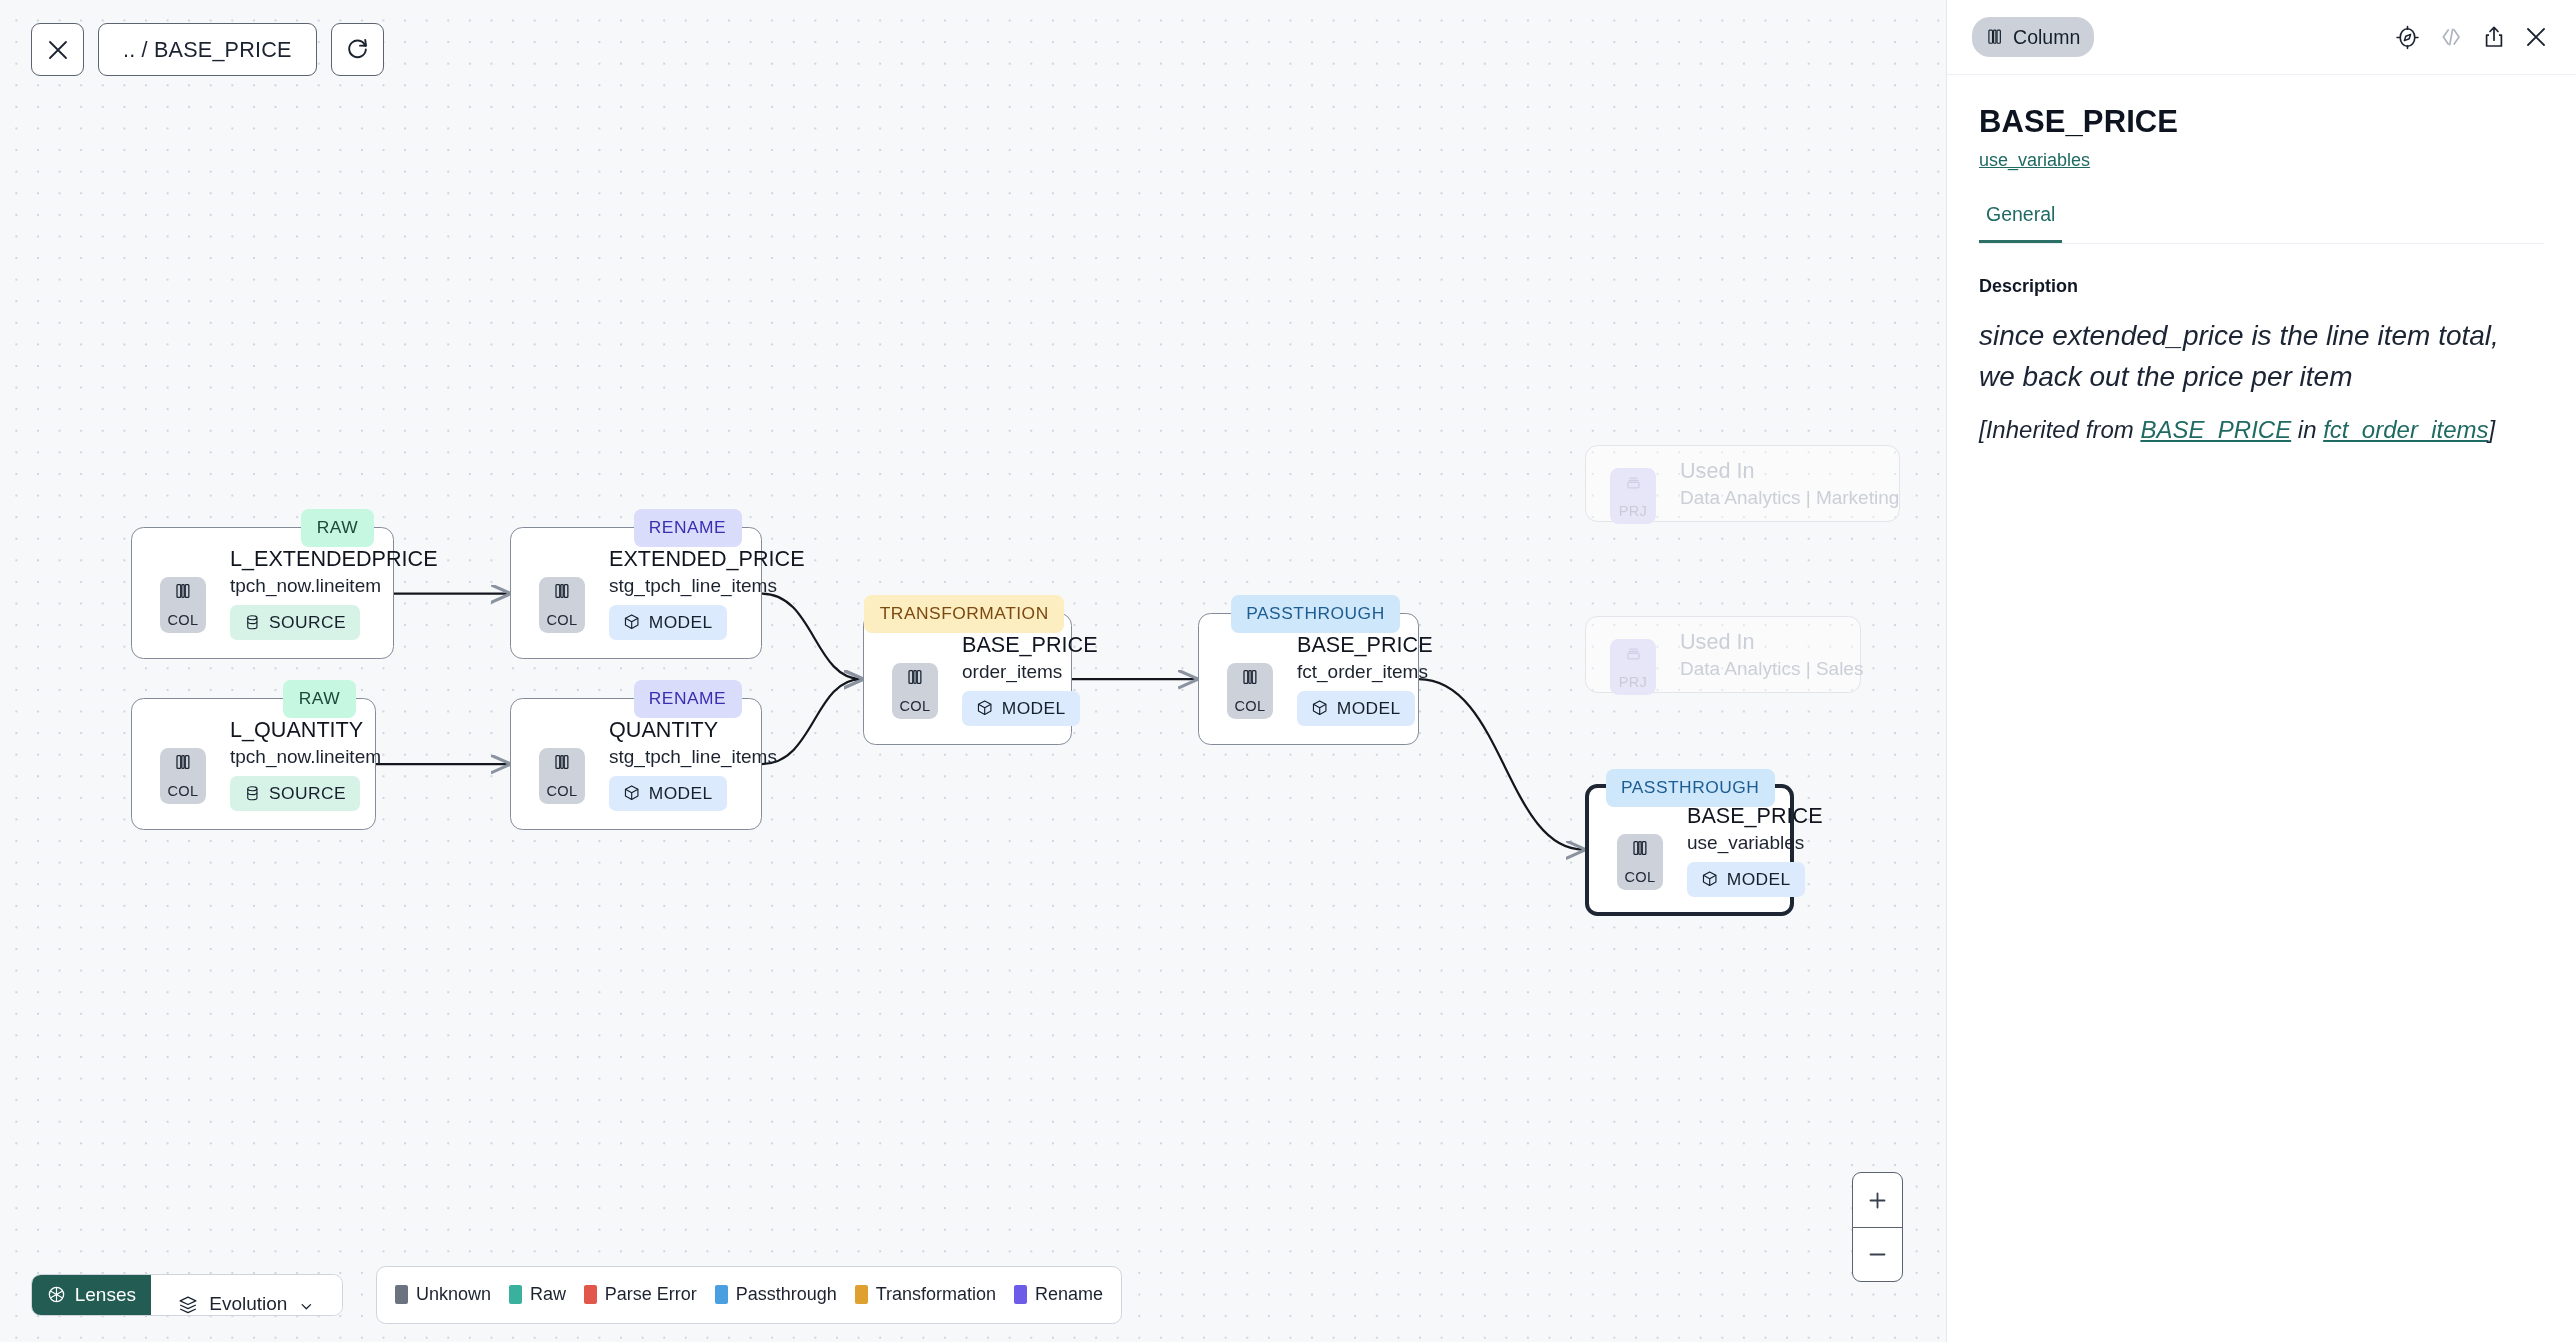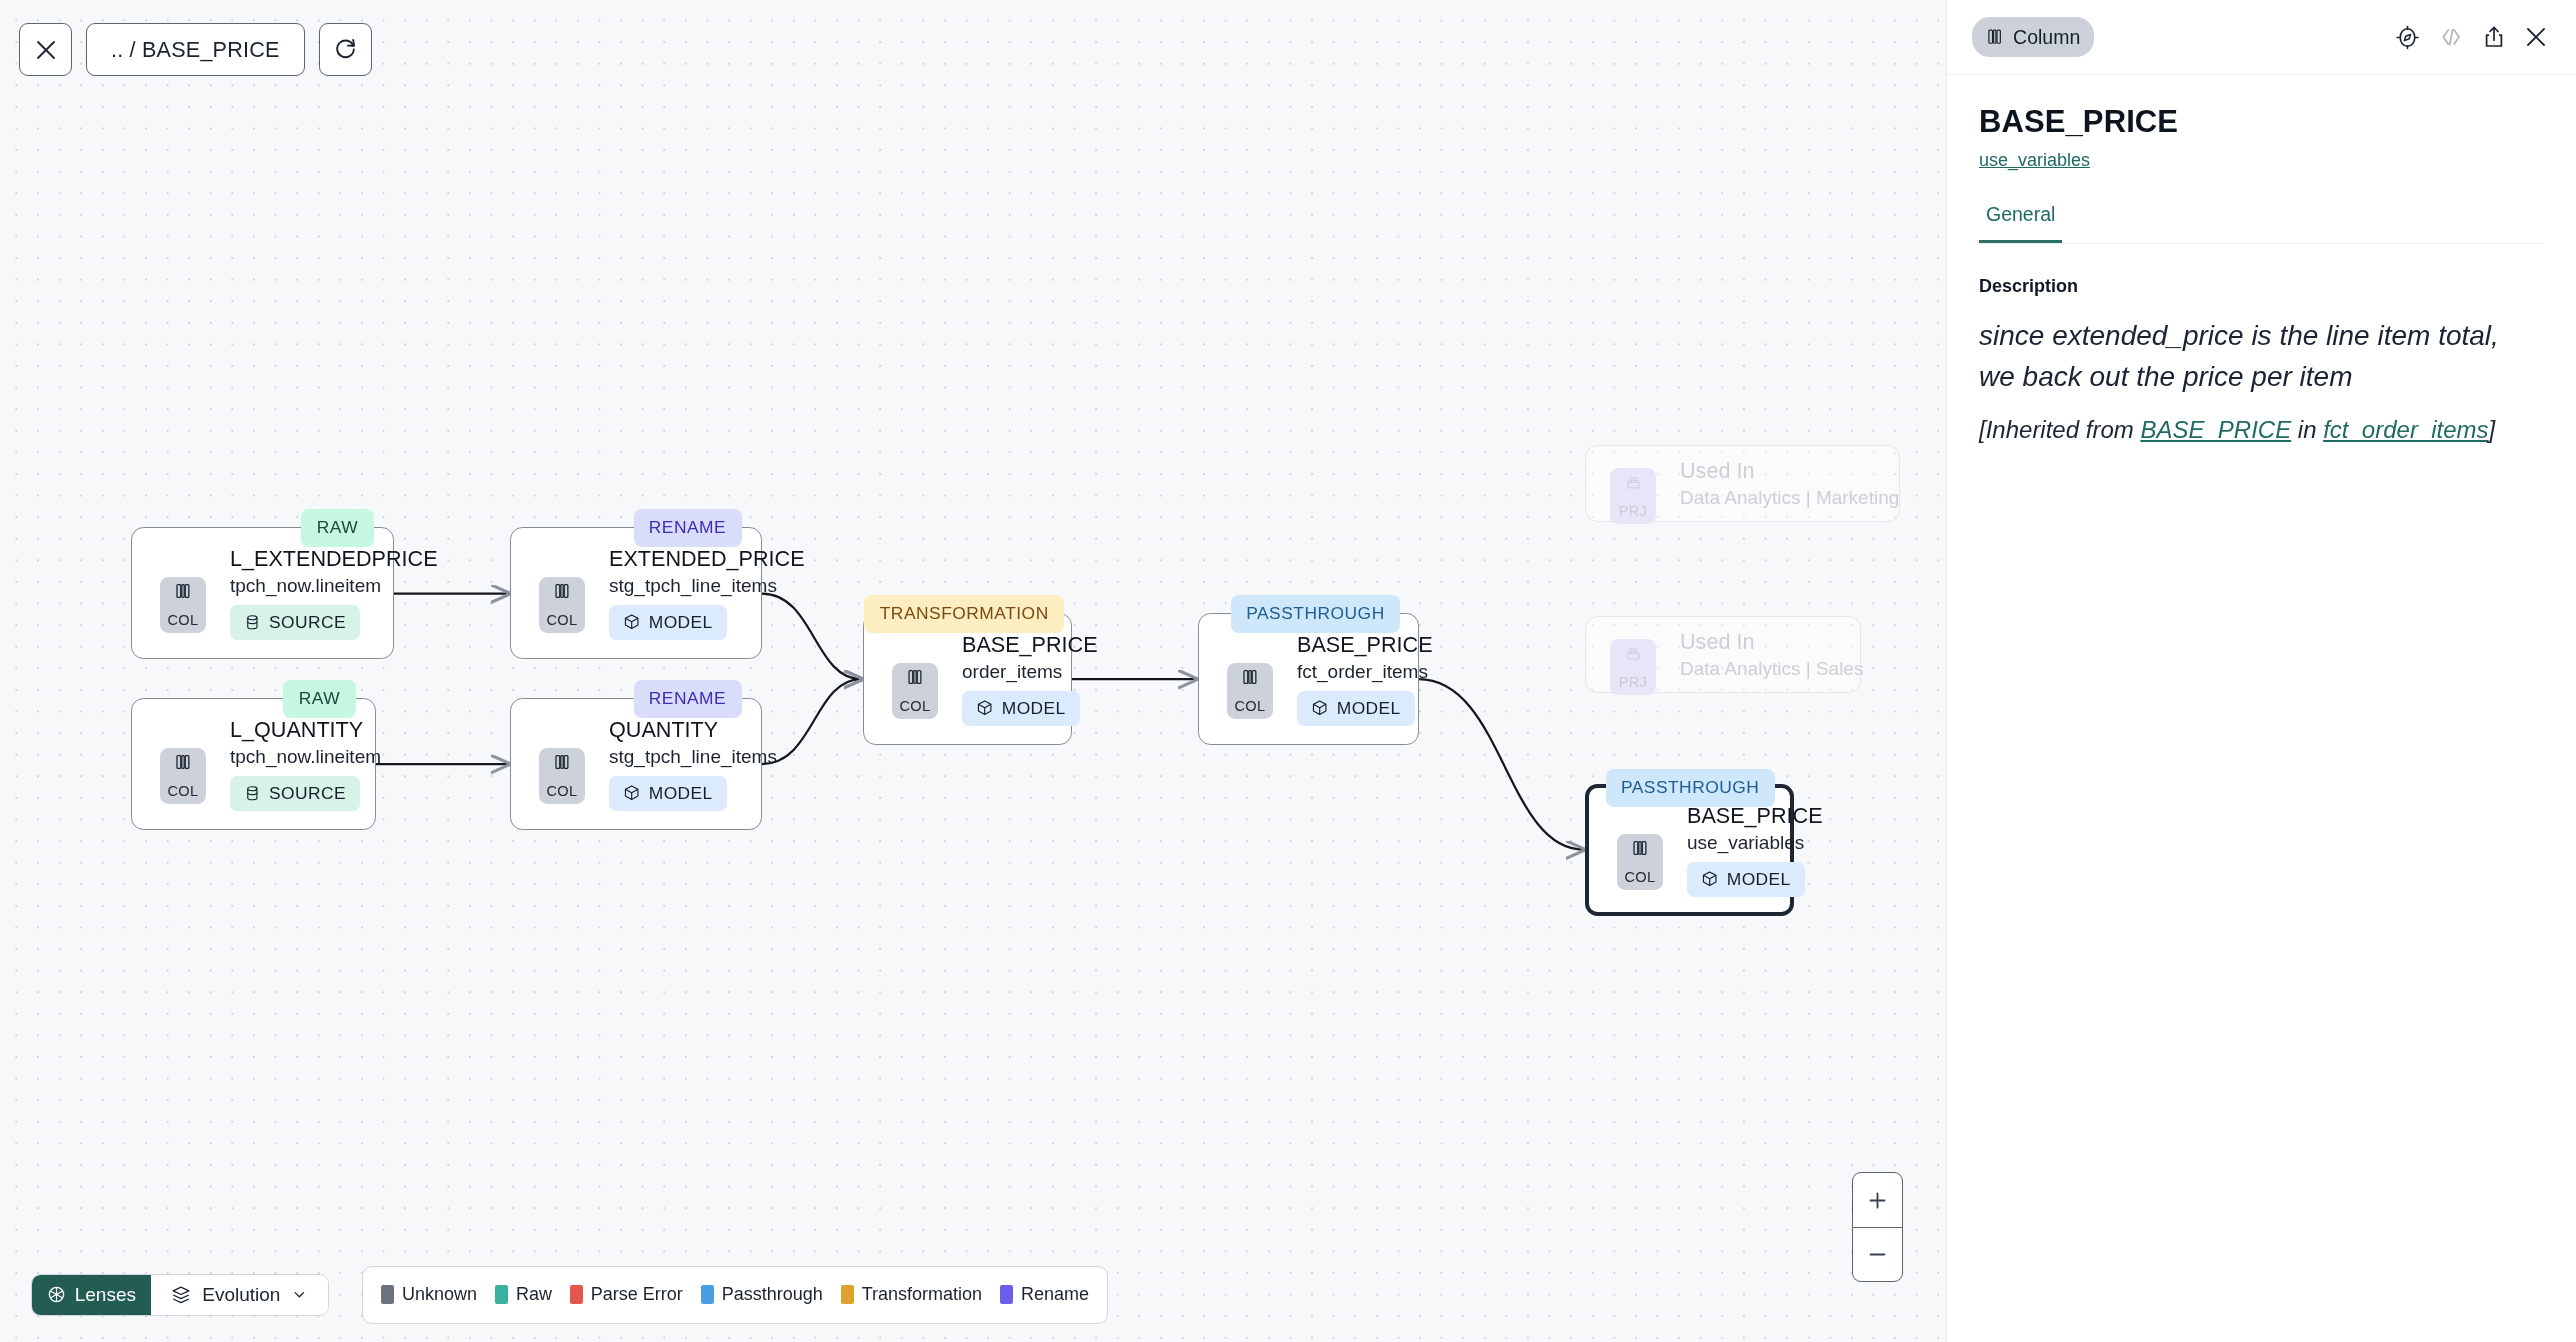".. / BASE_PRICE" #toolbar { left: 19px -> 31px }
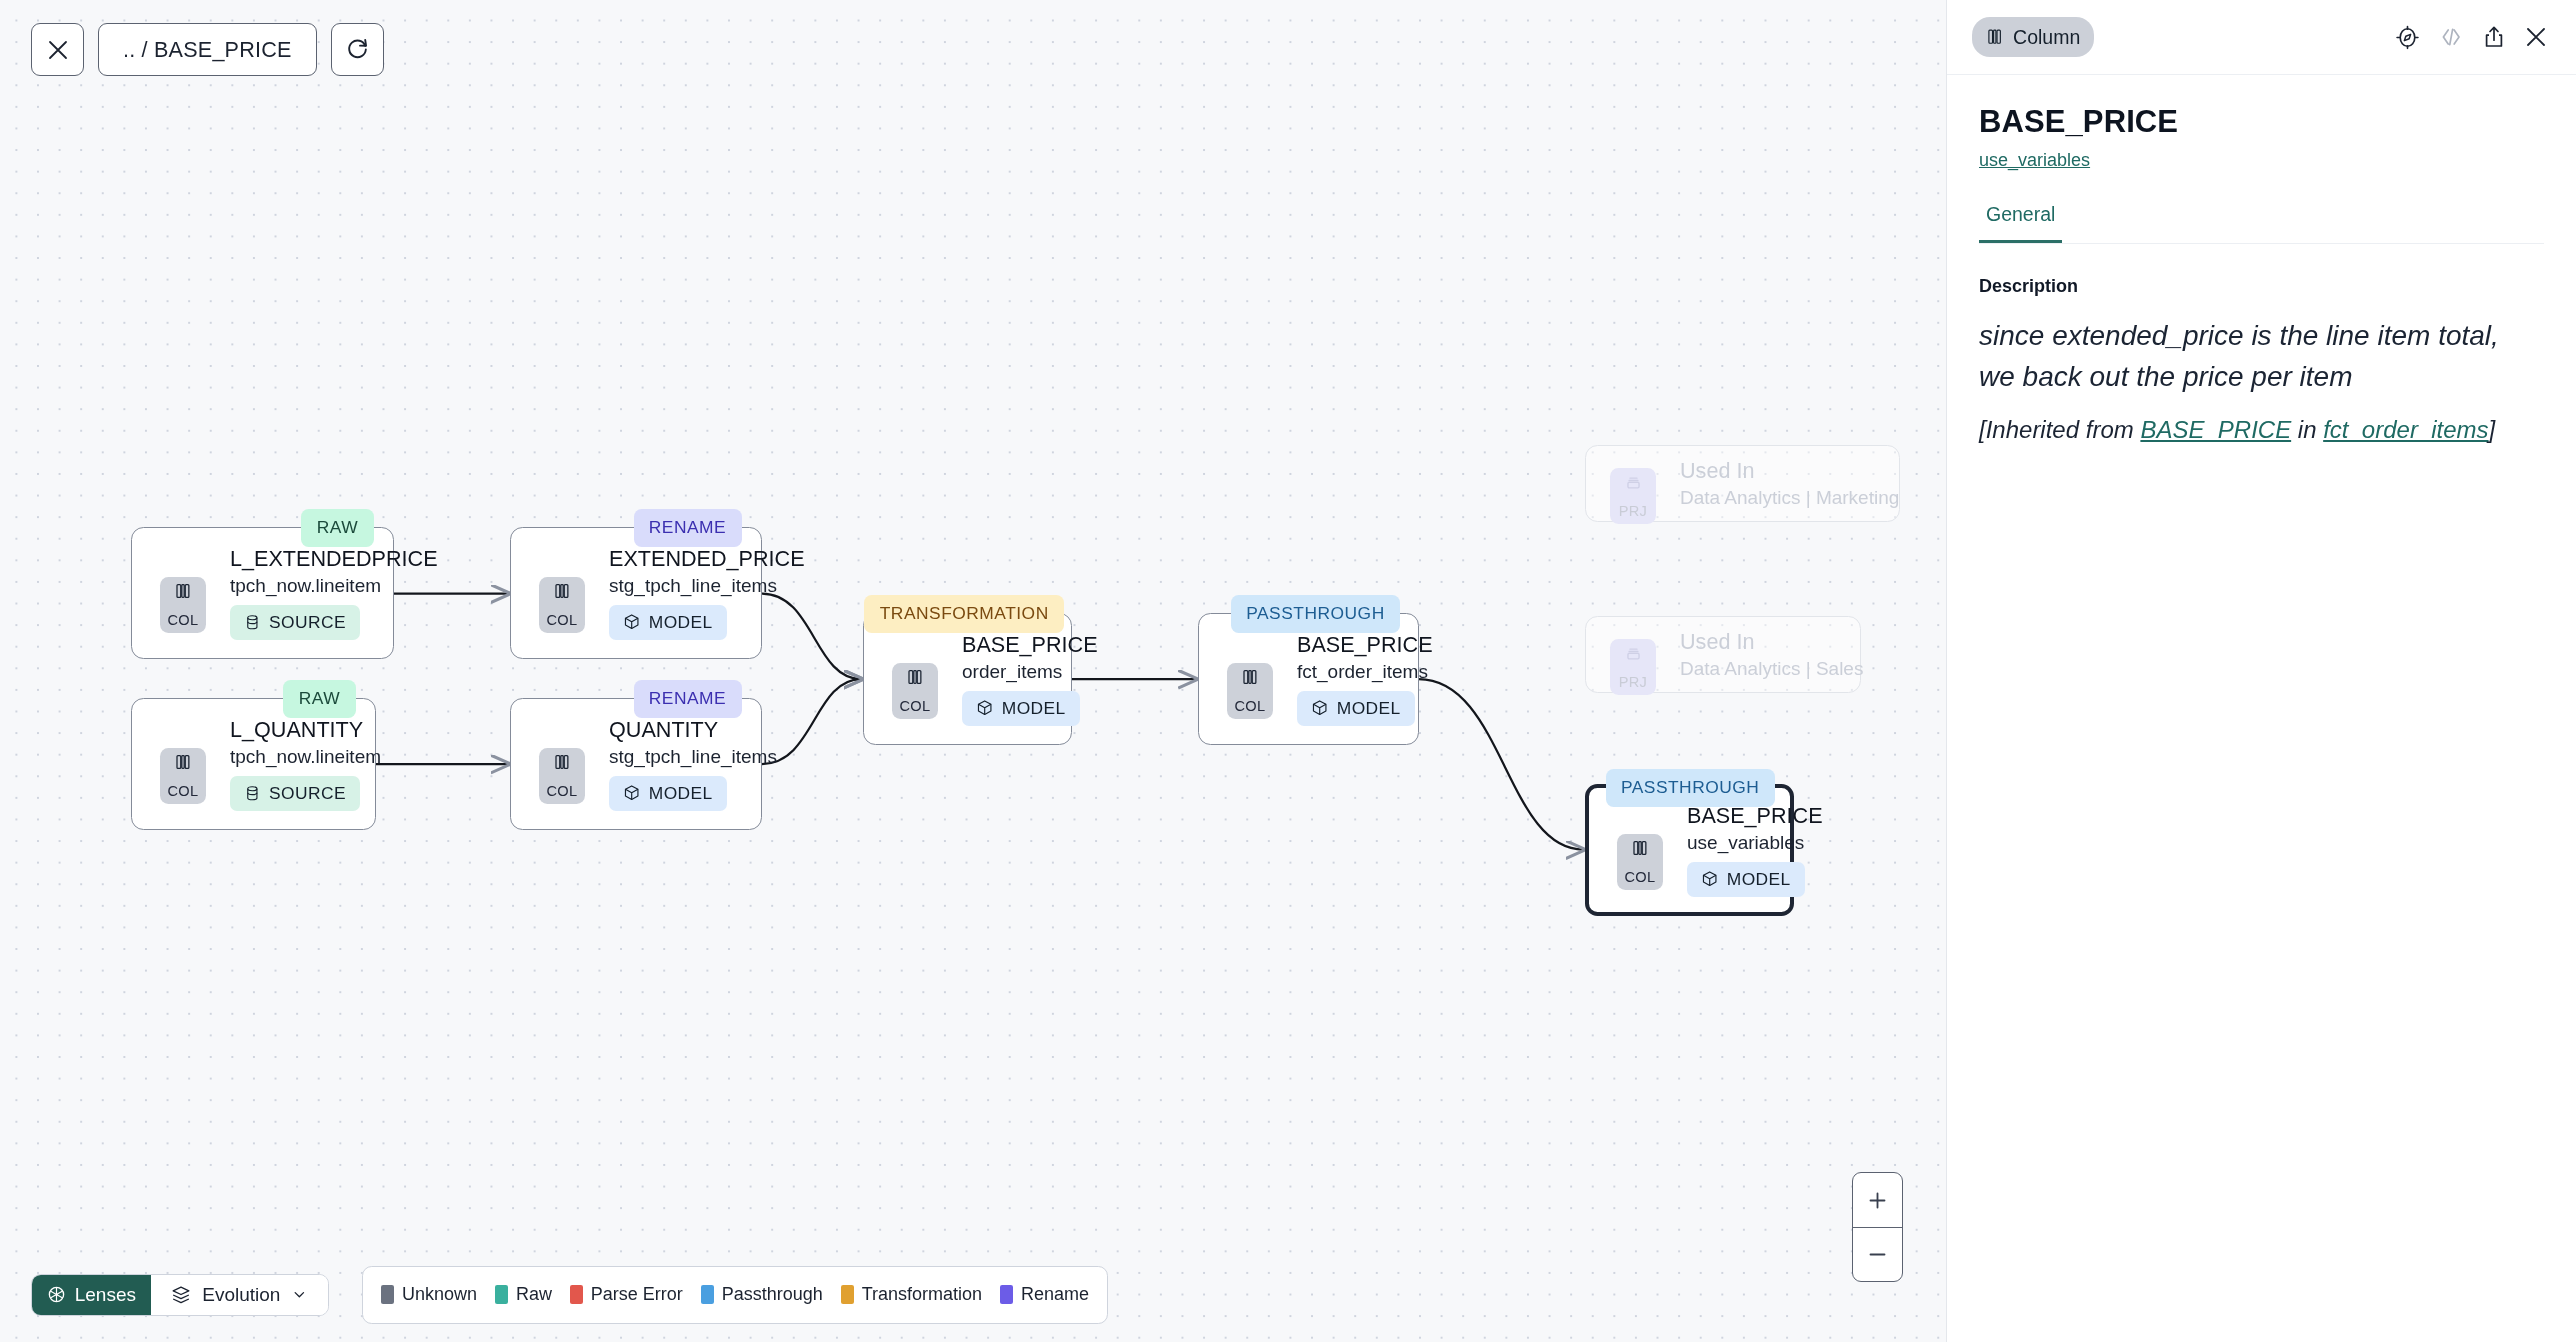"Evolution" .evo-btn { align-items: center -> flex-end; padding: 0 20px -> 0 27px }
